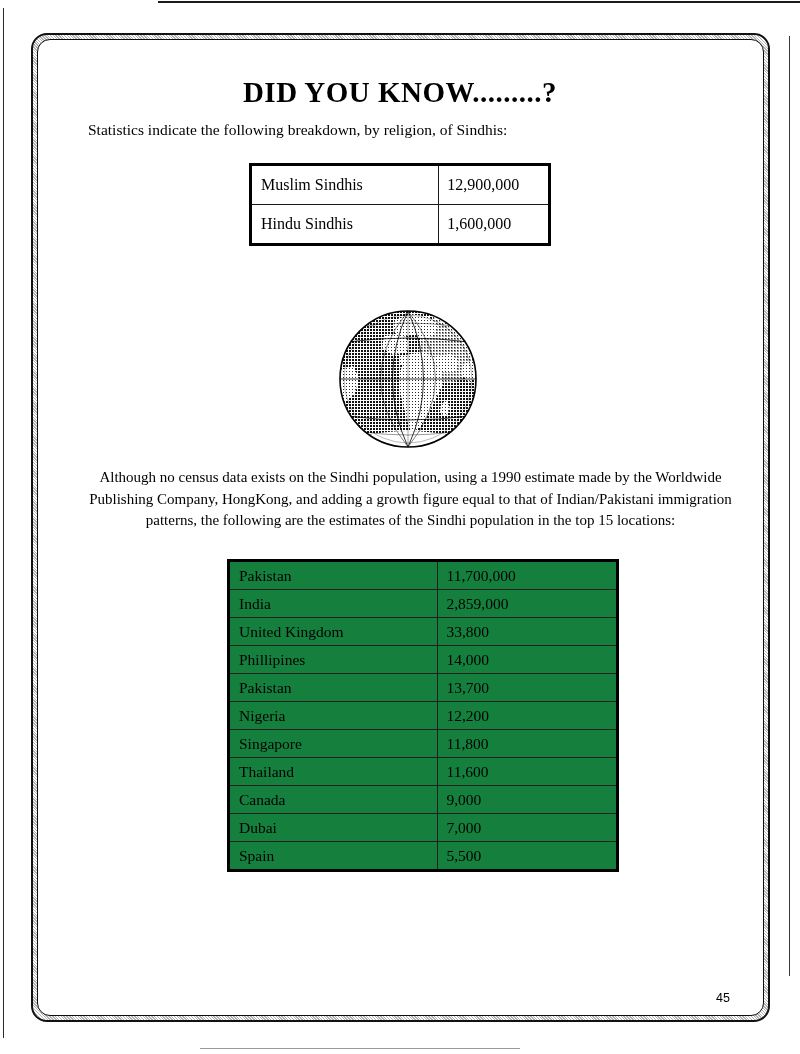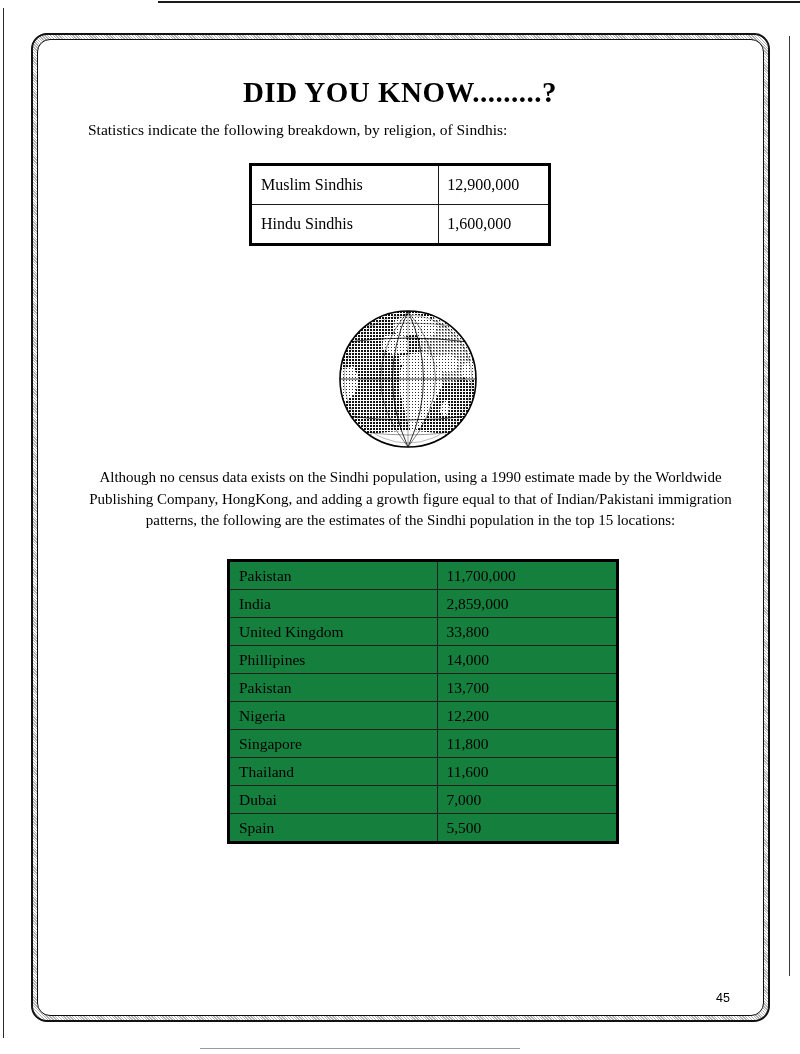"Canada" tr { html: none -> <tr> <td>Canada</td> <td>9,000</td> </tr> }
